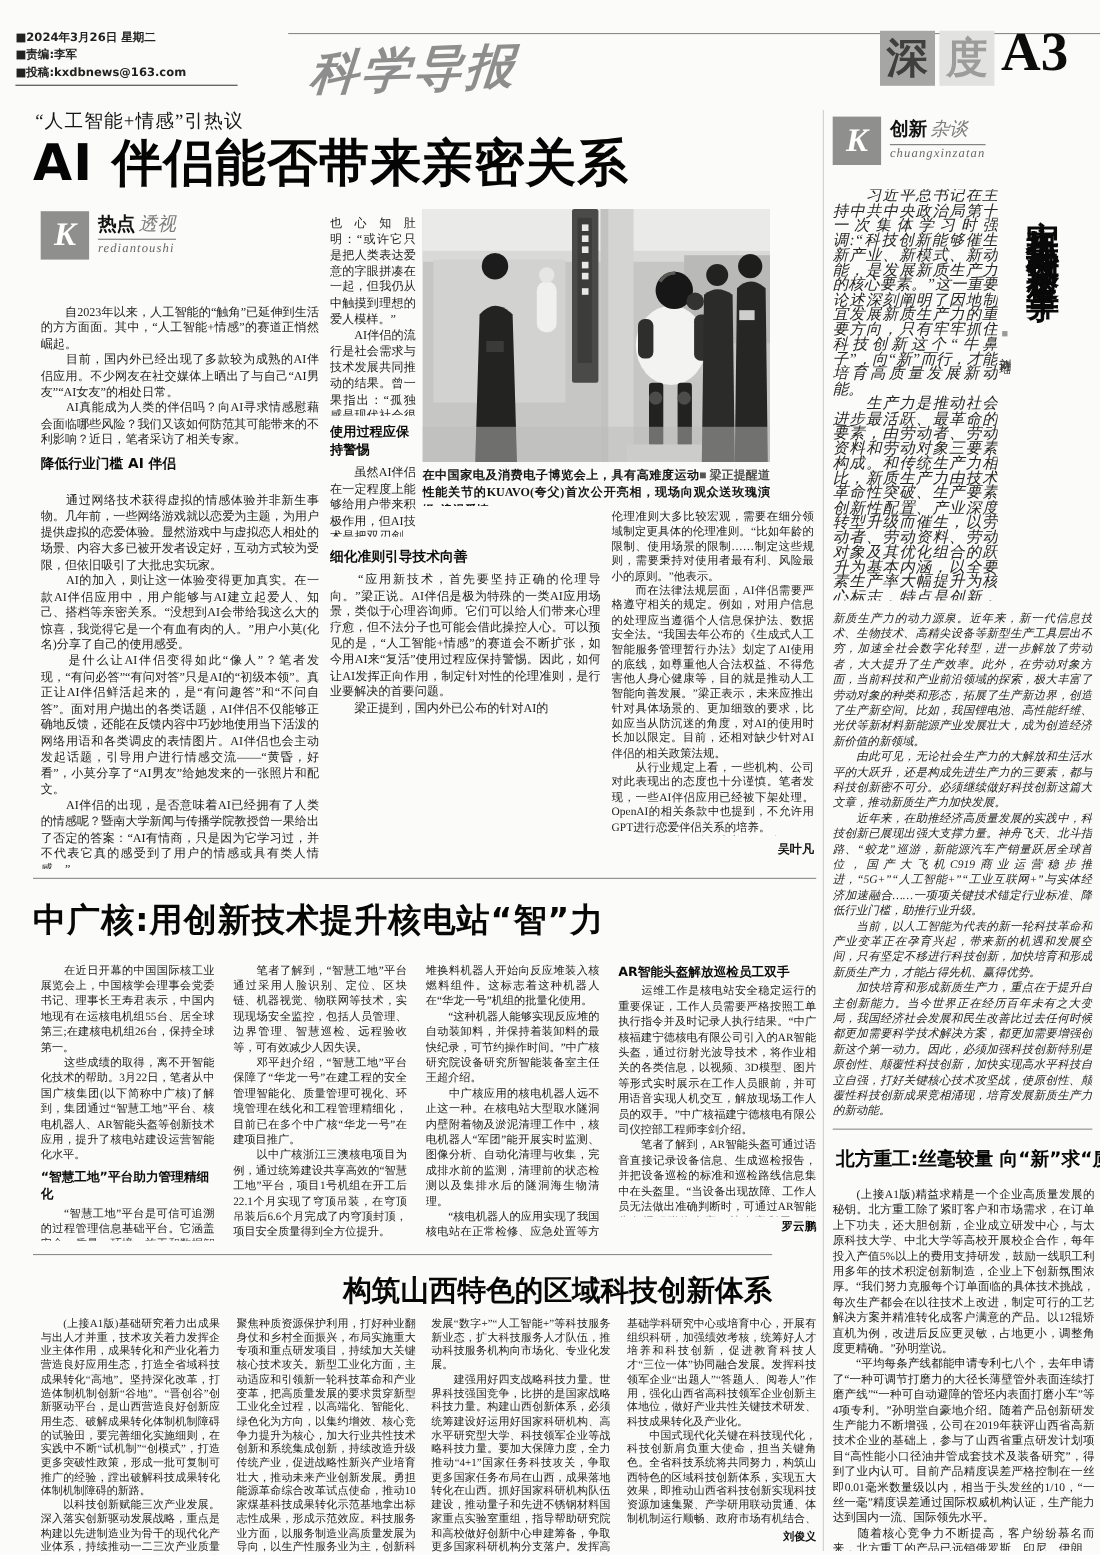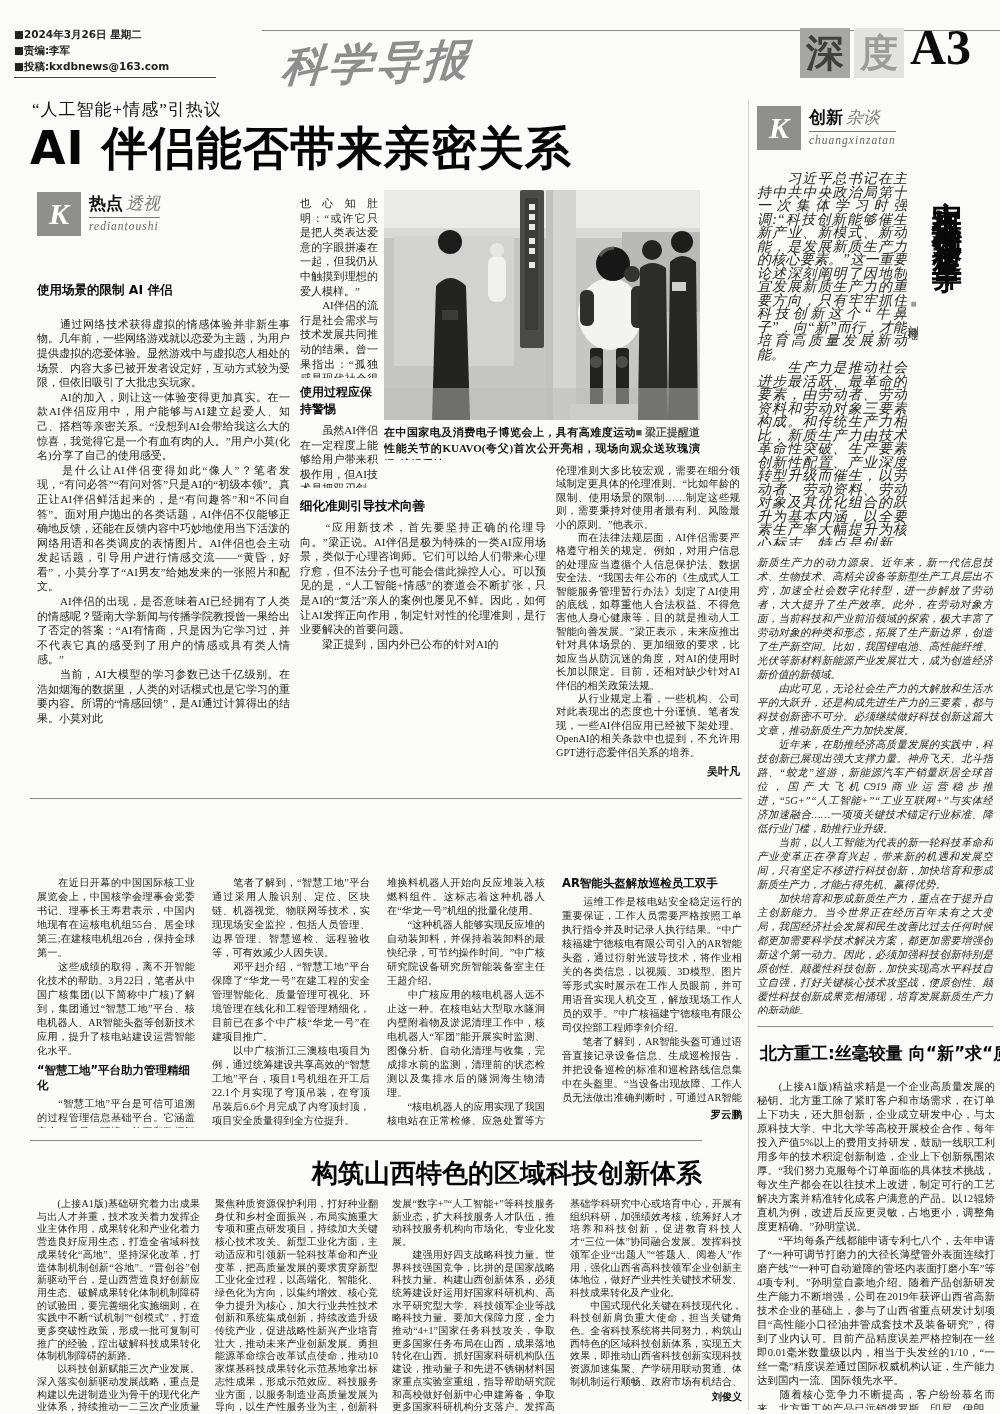"自2023年以来，人工智能的“触角”已延伸到生活的方方面面。其中，“人工智能+情" span { html: none -> <span> 自2023年以来，人工智能的“触角”已延伸到生活的方方面面。其中，“人工智能+情感”的赛道正悄然崛起。 目前，国内外已经出现了多款较为成熟的AI伴侣应用。不少网友在社交媒体上晒出了与自己“AI男友”“AI女友”的相处日常。 AI真能成为人类的伴侣吗？向AI寻求情感慰藉会面临哪些风险？我们又该如何防范其可能带来的不利影响？近日，笔者采访了相关专家。</span> }
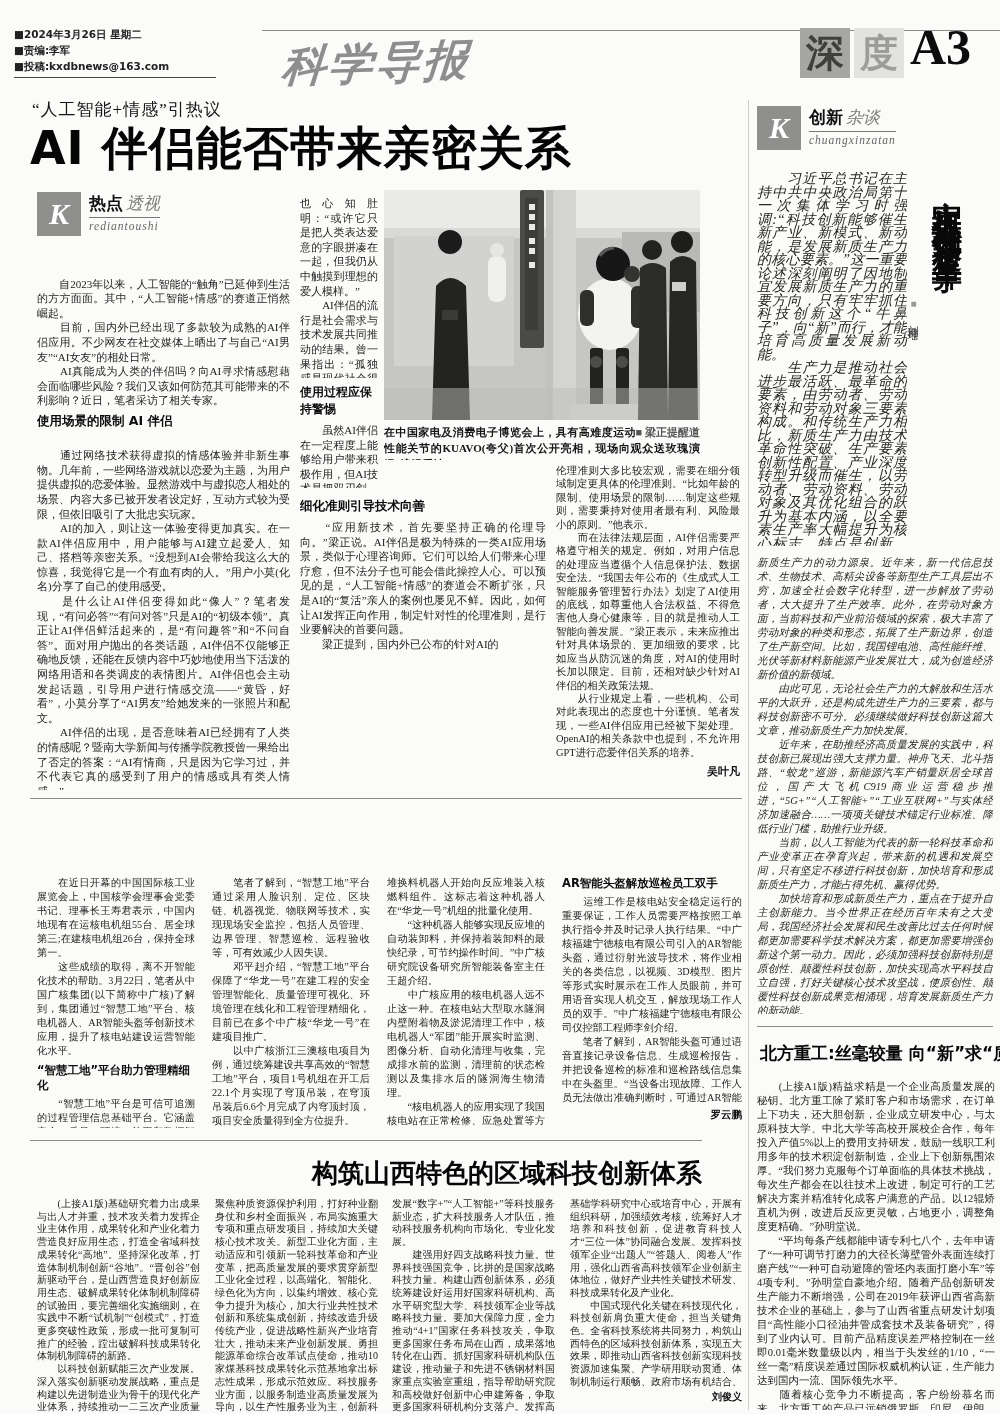"使用场景的限制 AI 伴侣" div.sub { text: 使用场景的限制 -> 降低行业门槛 }
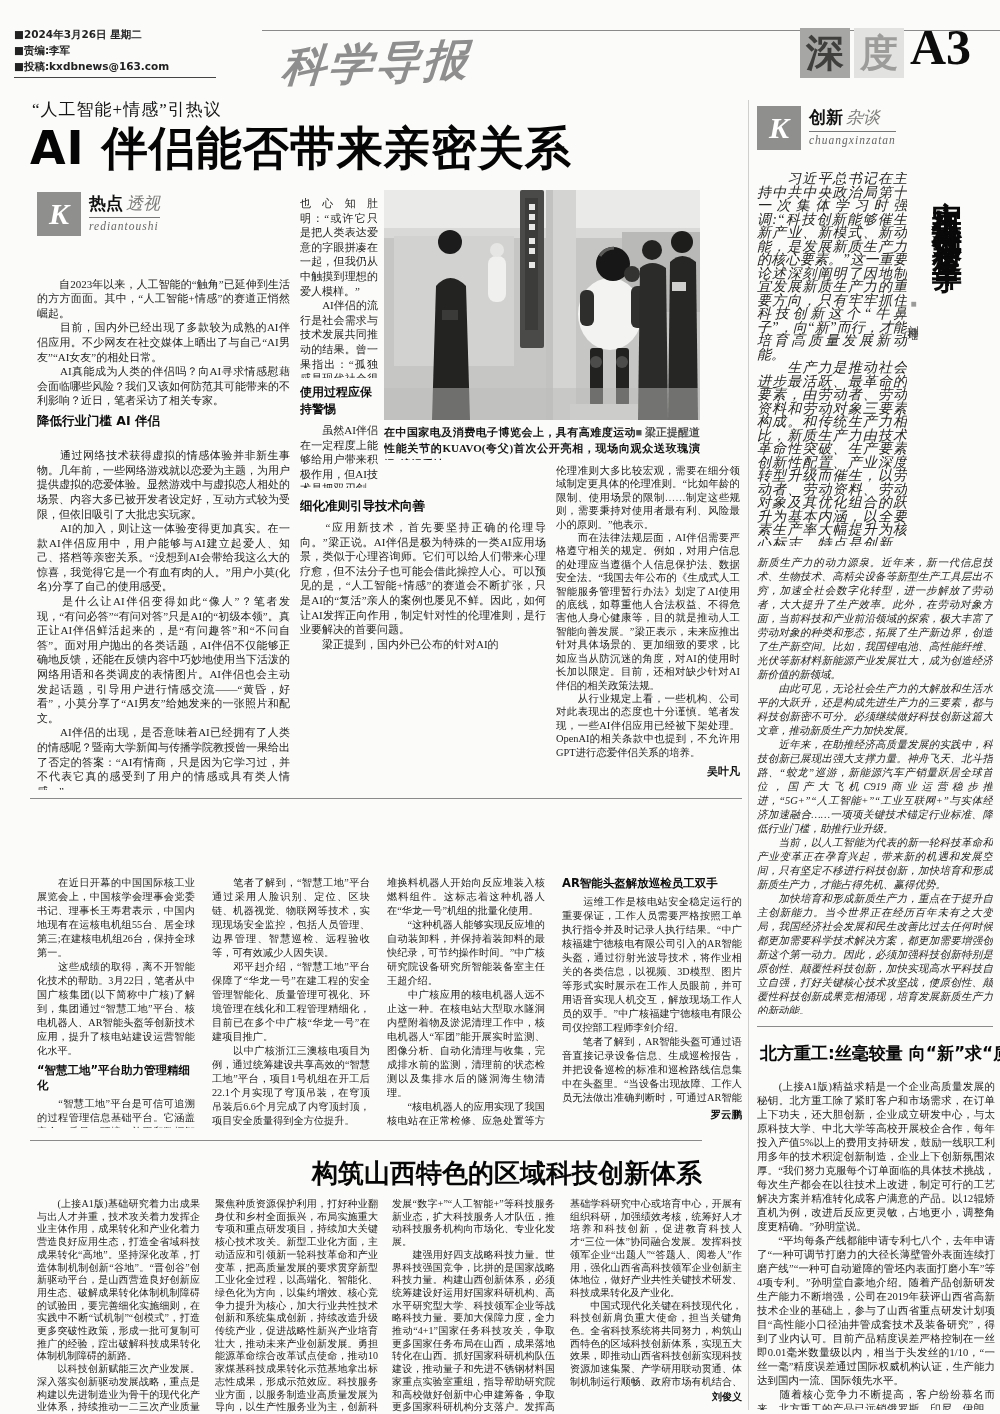"“应用新技术，首先要坚持正确的伦理导向。”梁正说。AI伴侣是极为特殊的一类AI应" div.t { text: 只是AI的“复活”亲人的案例也屡见不鲜 -> 如今用AI来“复活”使用过程应保持警惕 }
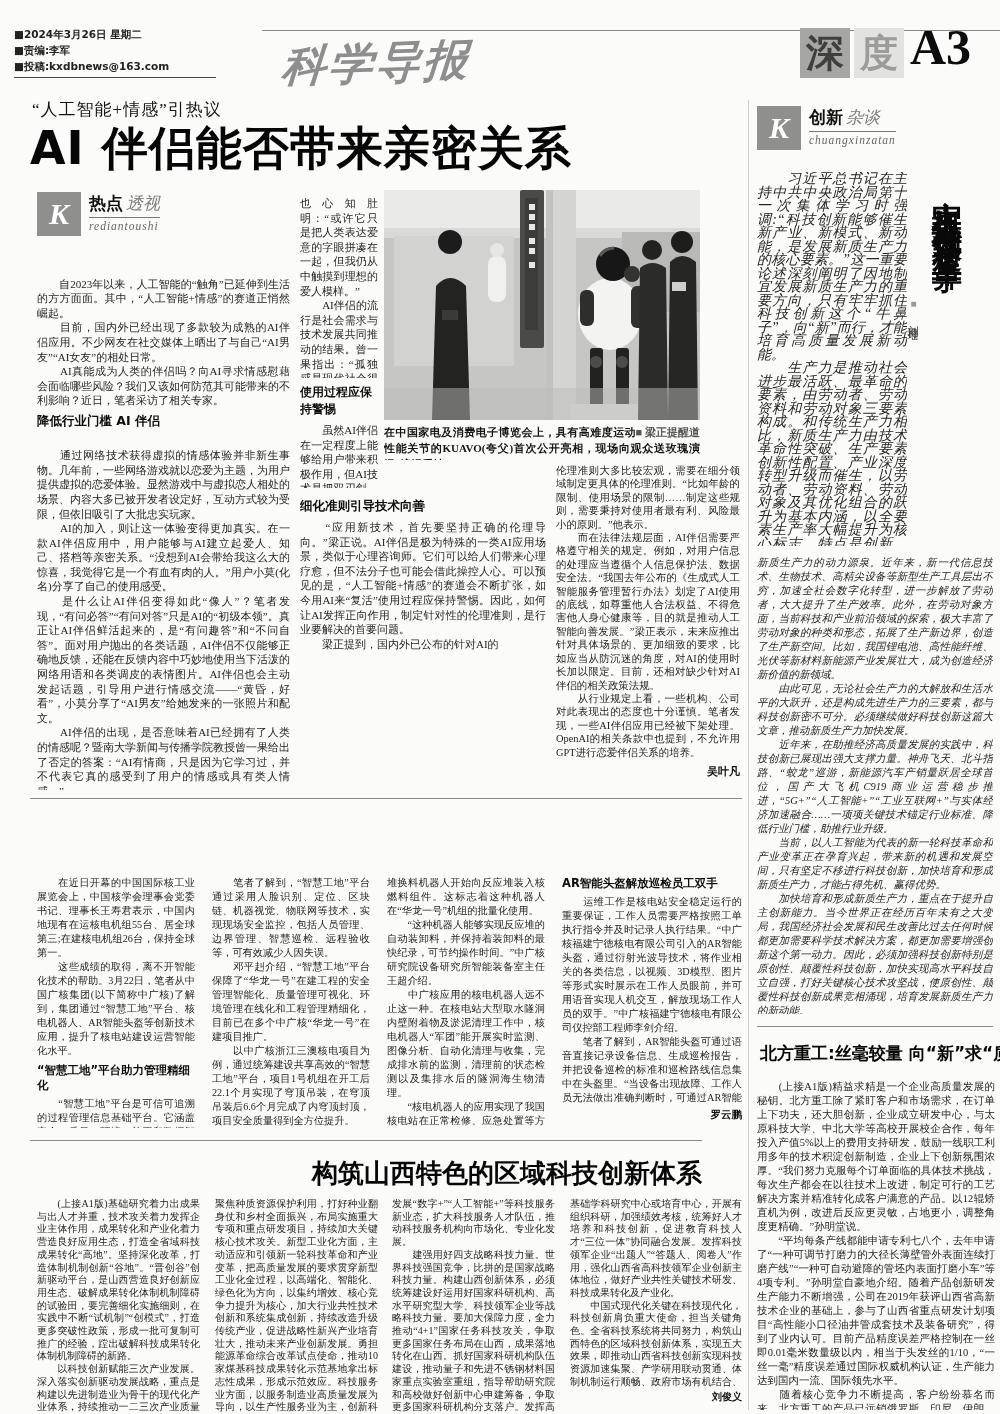"中广核:用创新技术提升核电站“智”力" div.abs { html: none -> <div>中广核:用创新技术提升核电站“智”力</div> }
